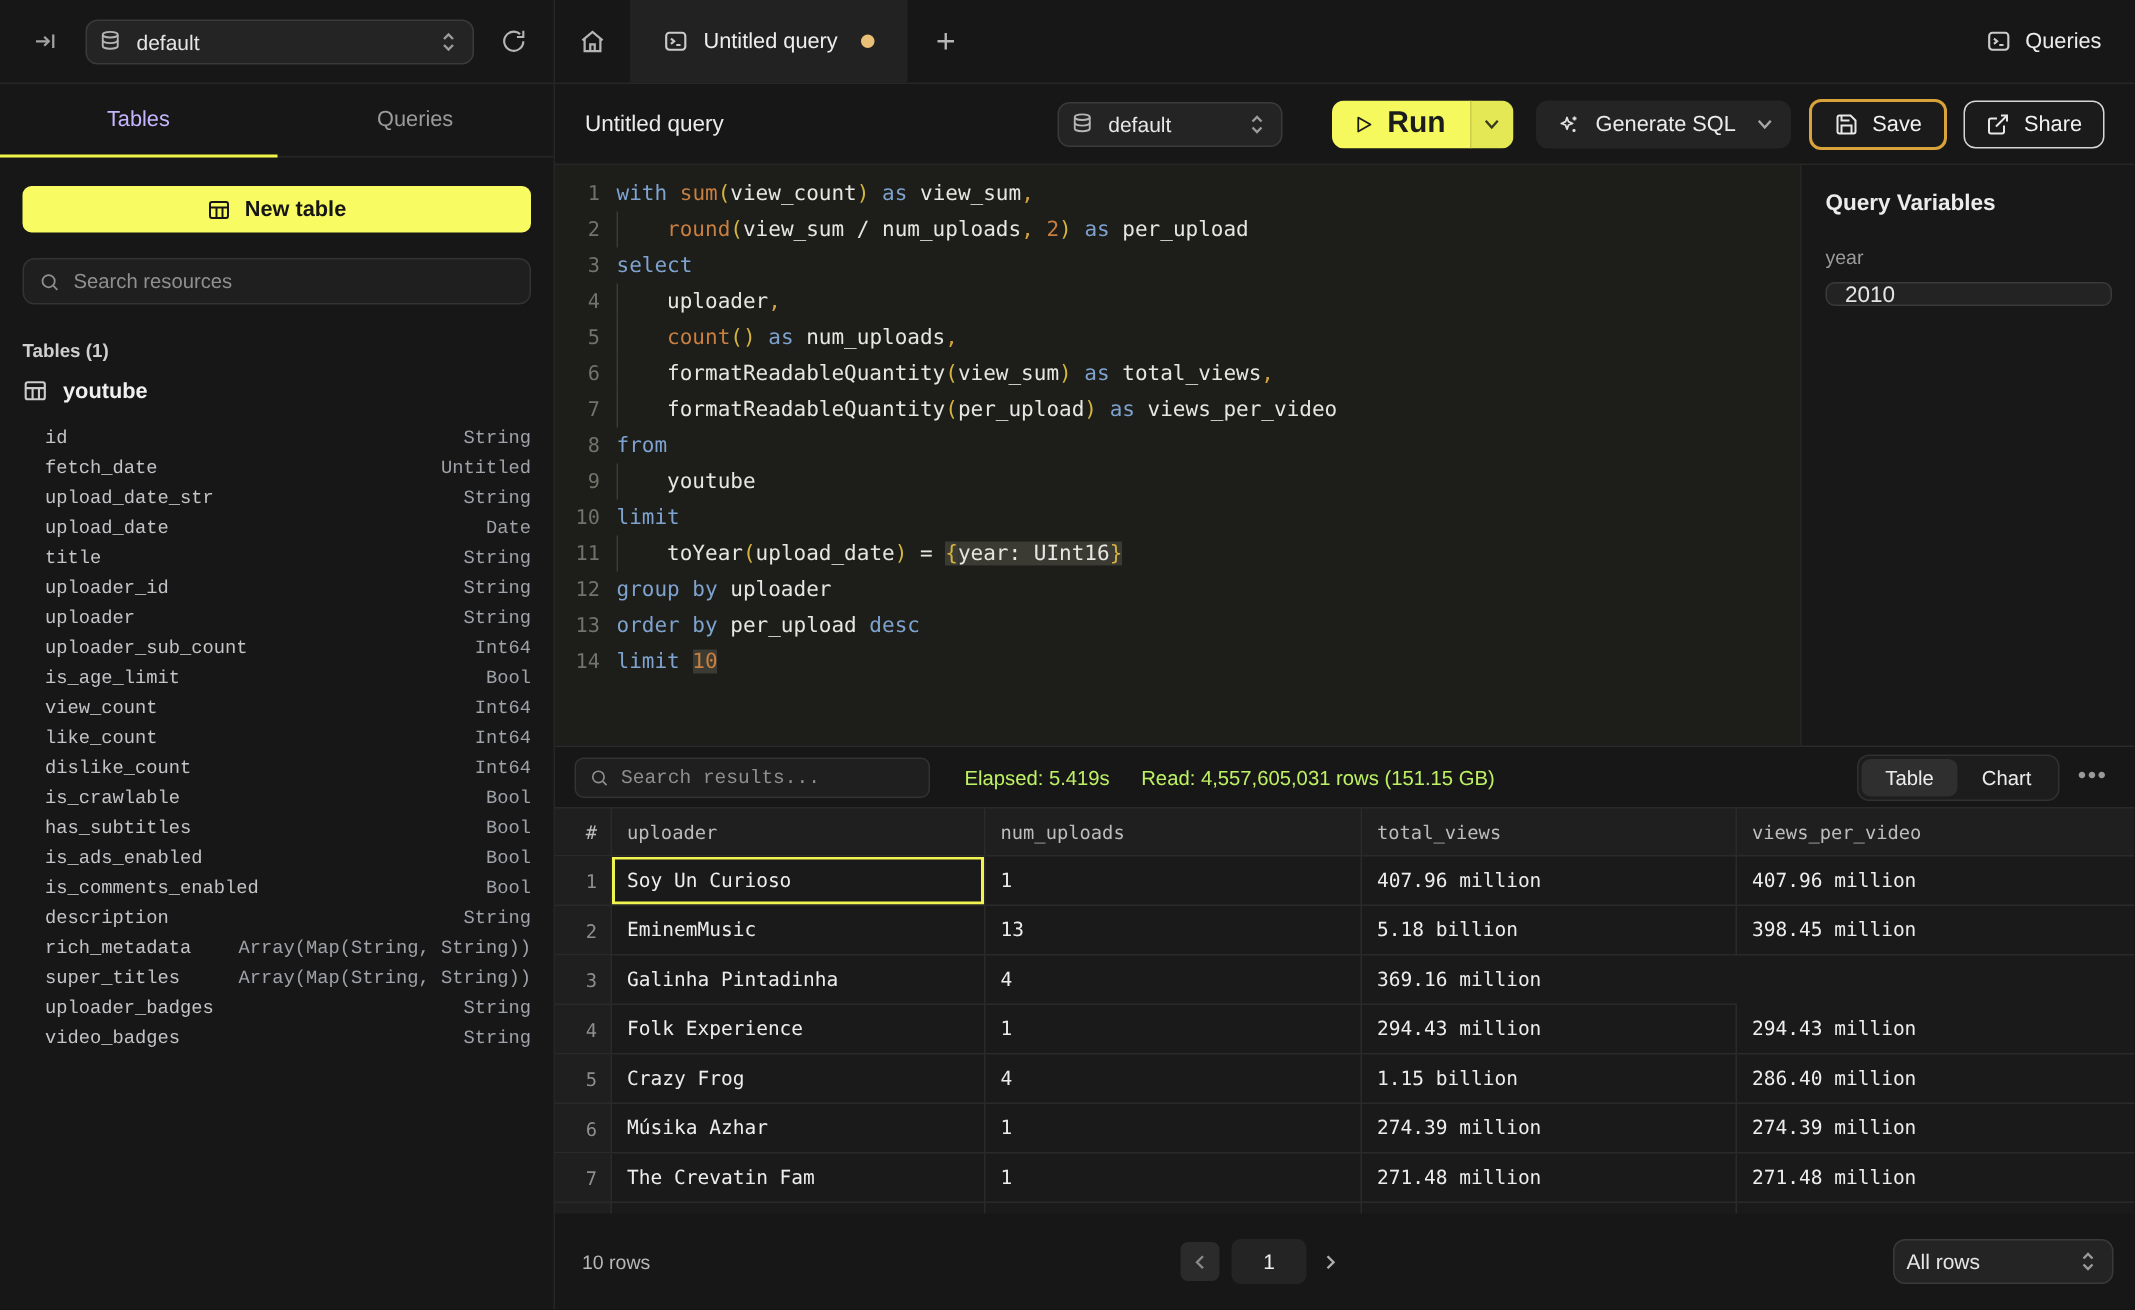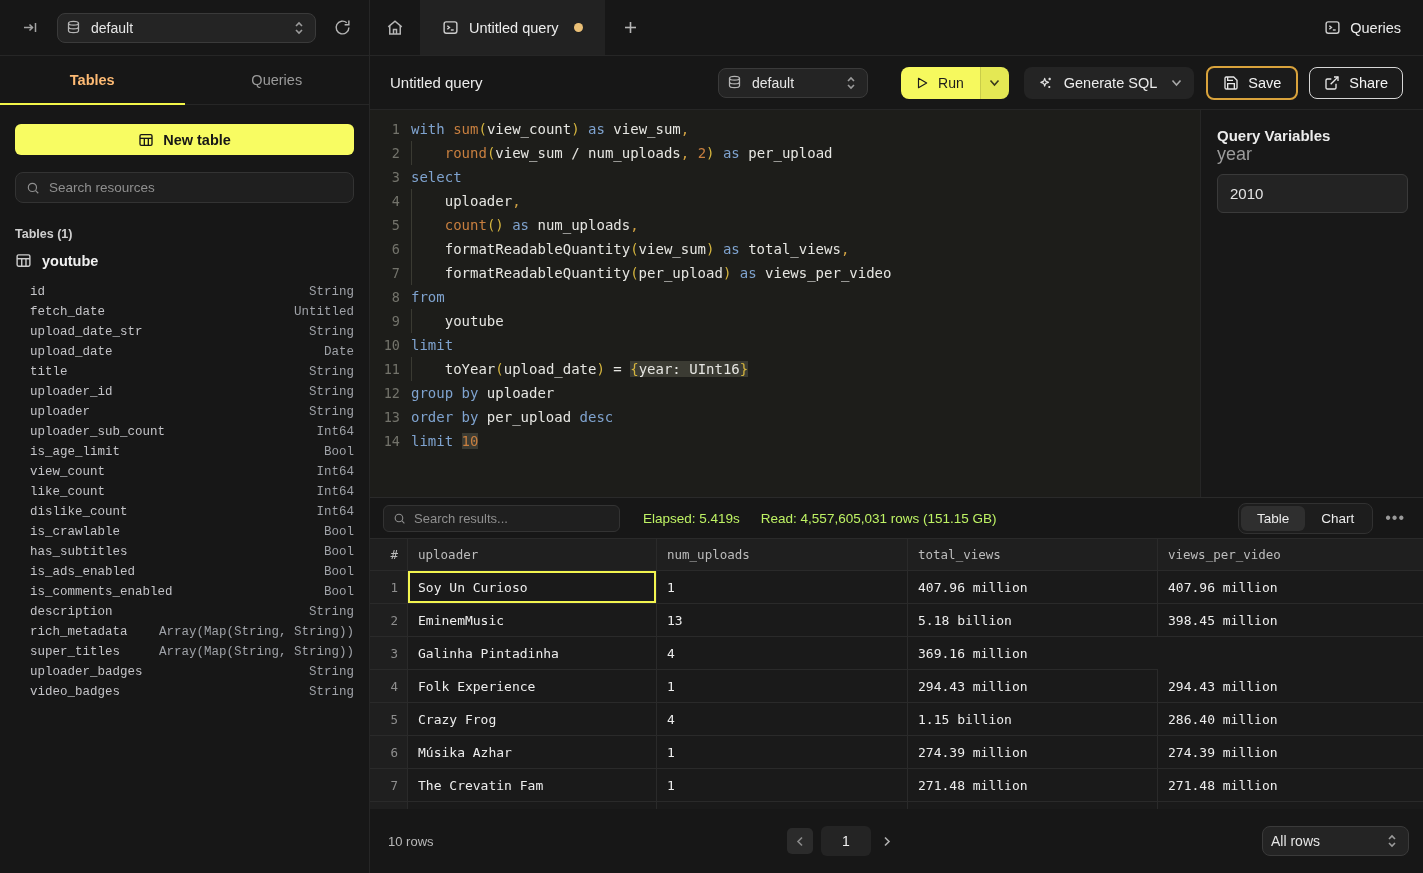"Tables" .side-tab.active { color: #fdba74 -> #c4b5fd; font-weight: bold -> normal }
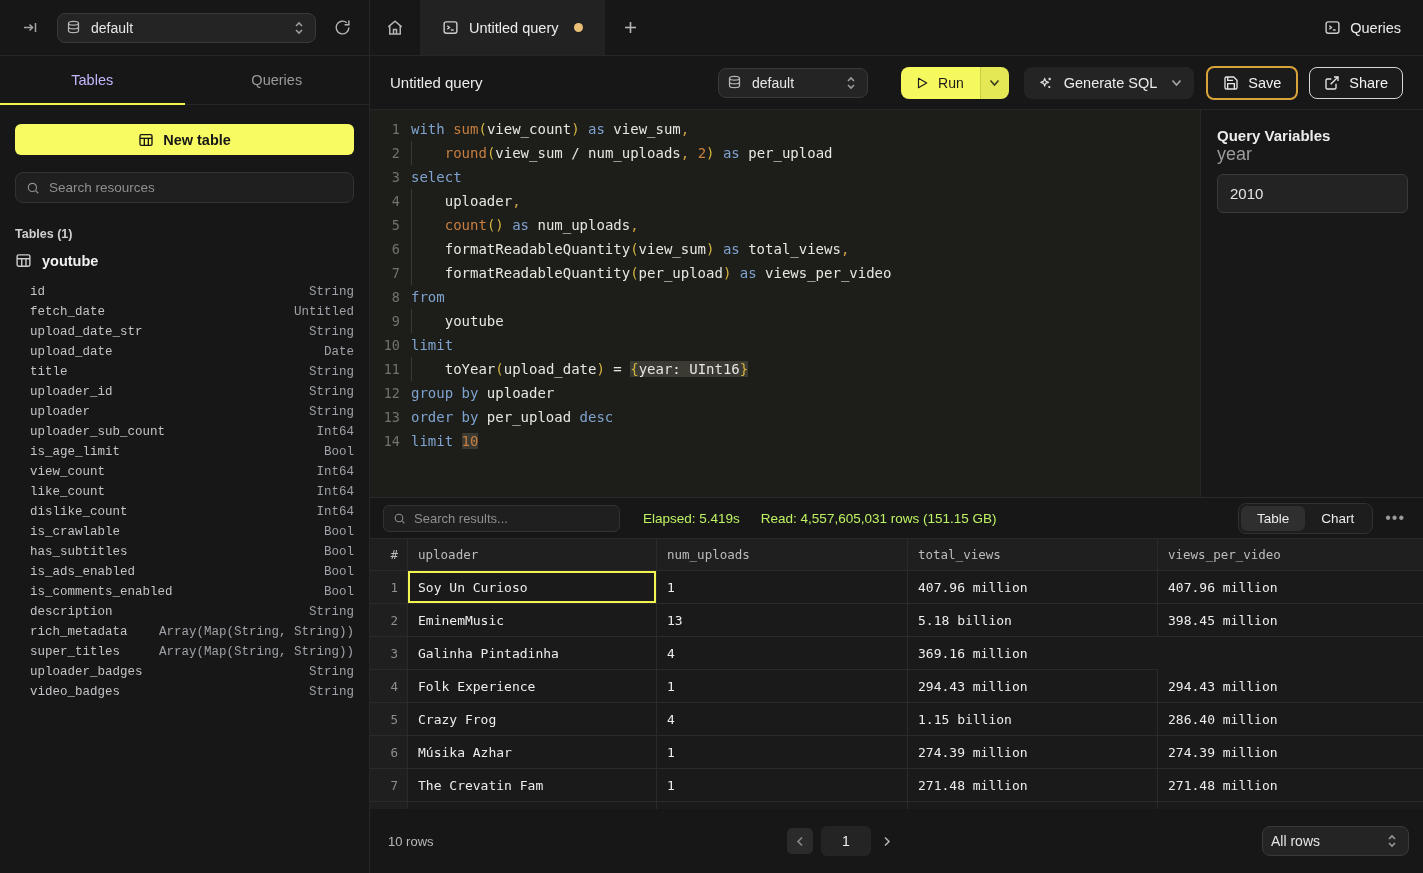"Run" .run-main { font-size: 14px -> 20px; font-weight: normal -> bold }
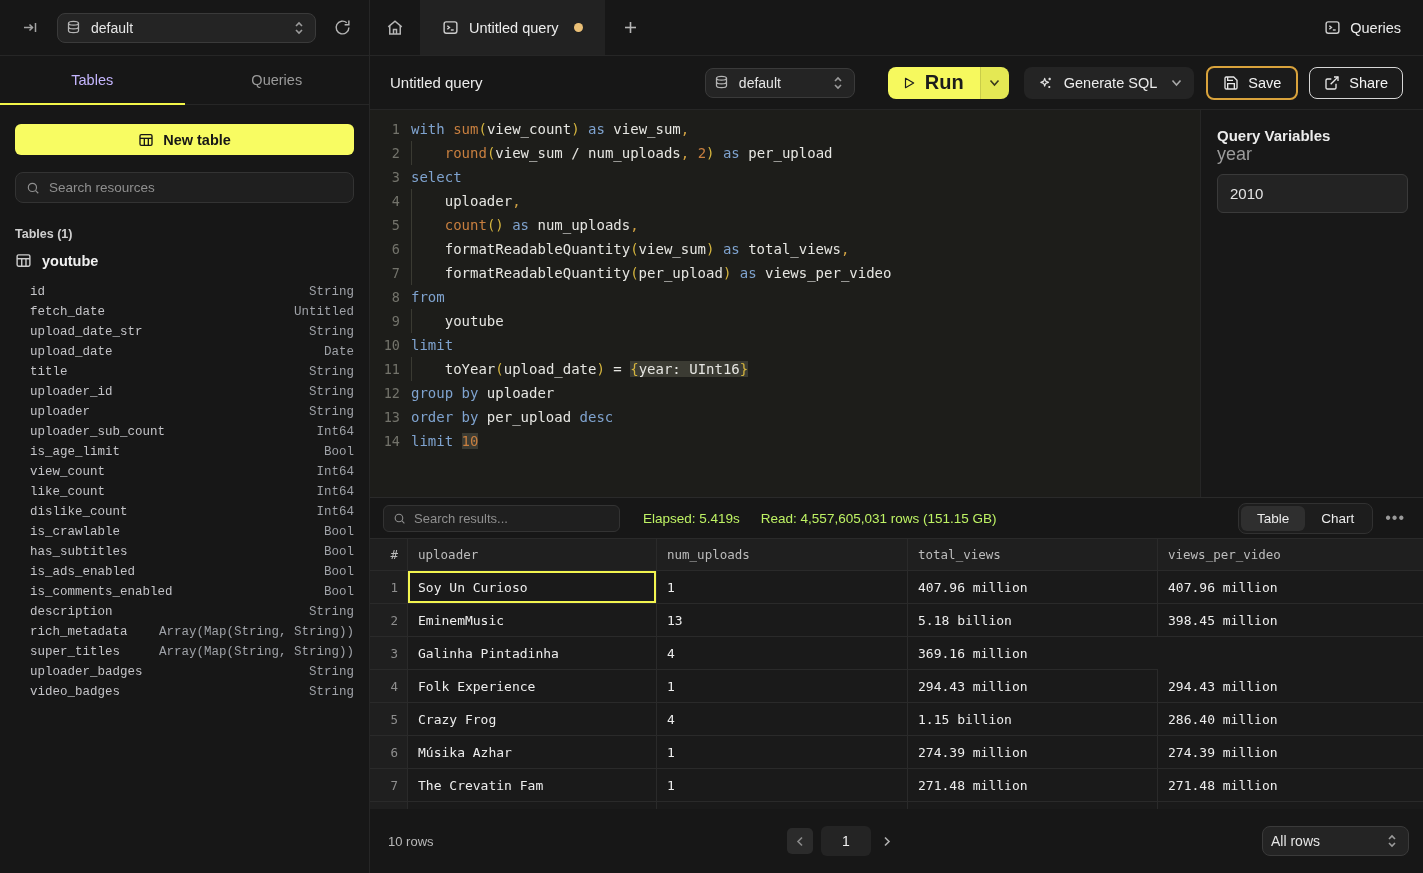"year" .var-label { font-size: 18px -> 13px; margin-top: none -> 20px }
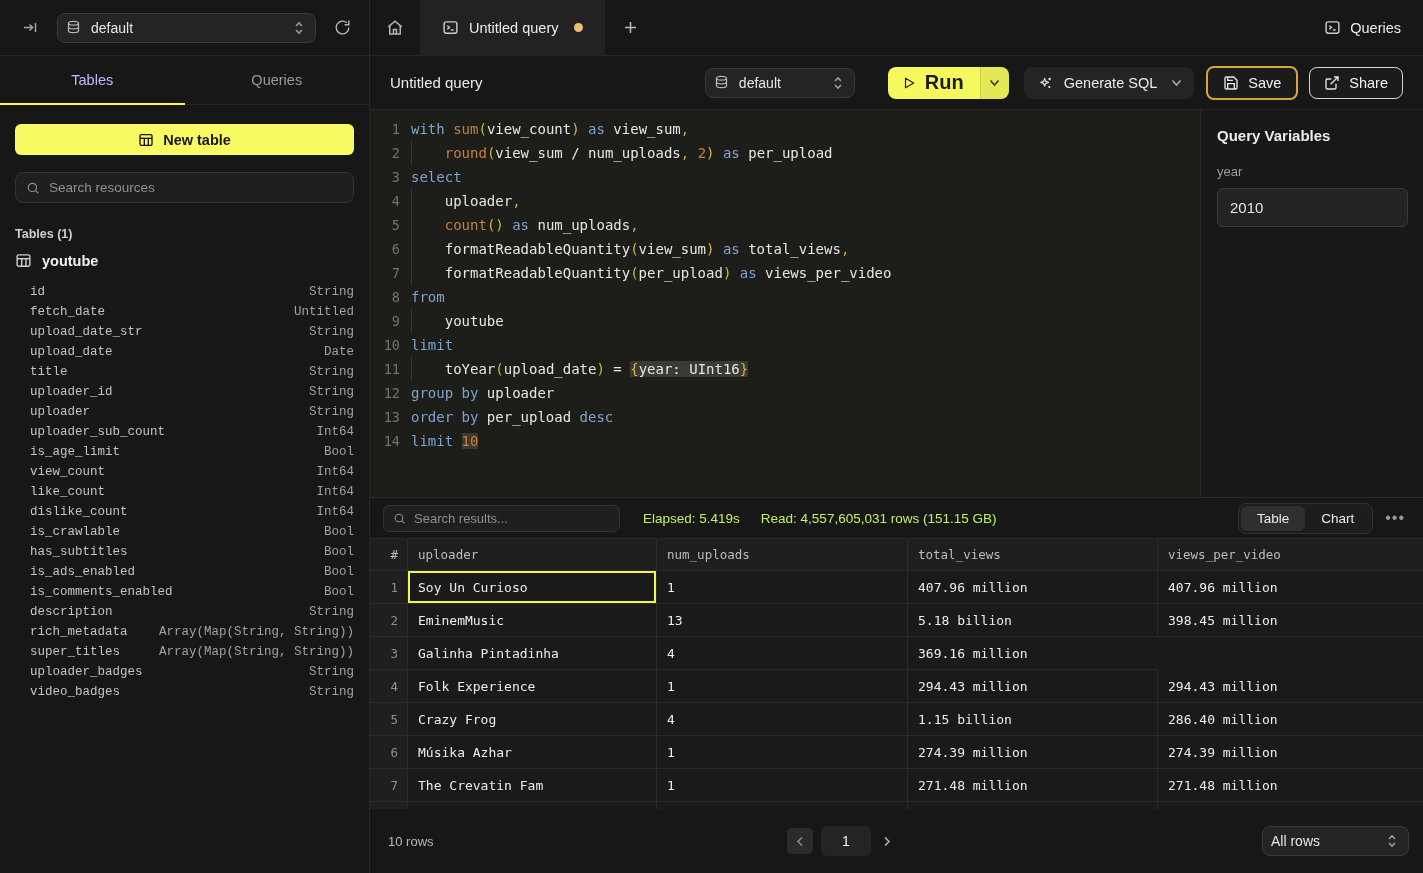"2010" .var-input { height: 39px -> 16px }
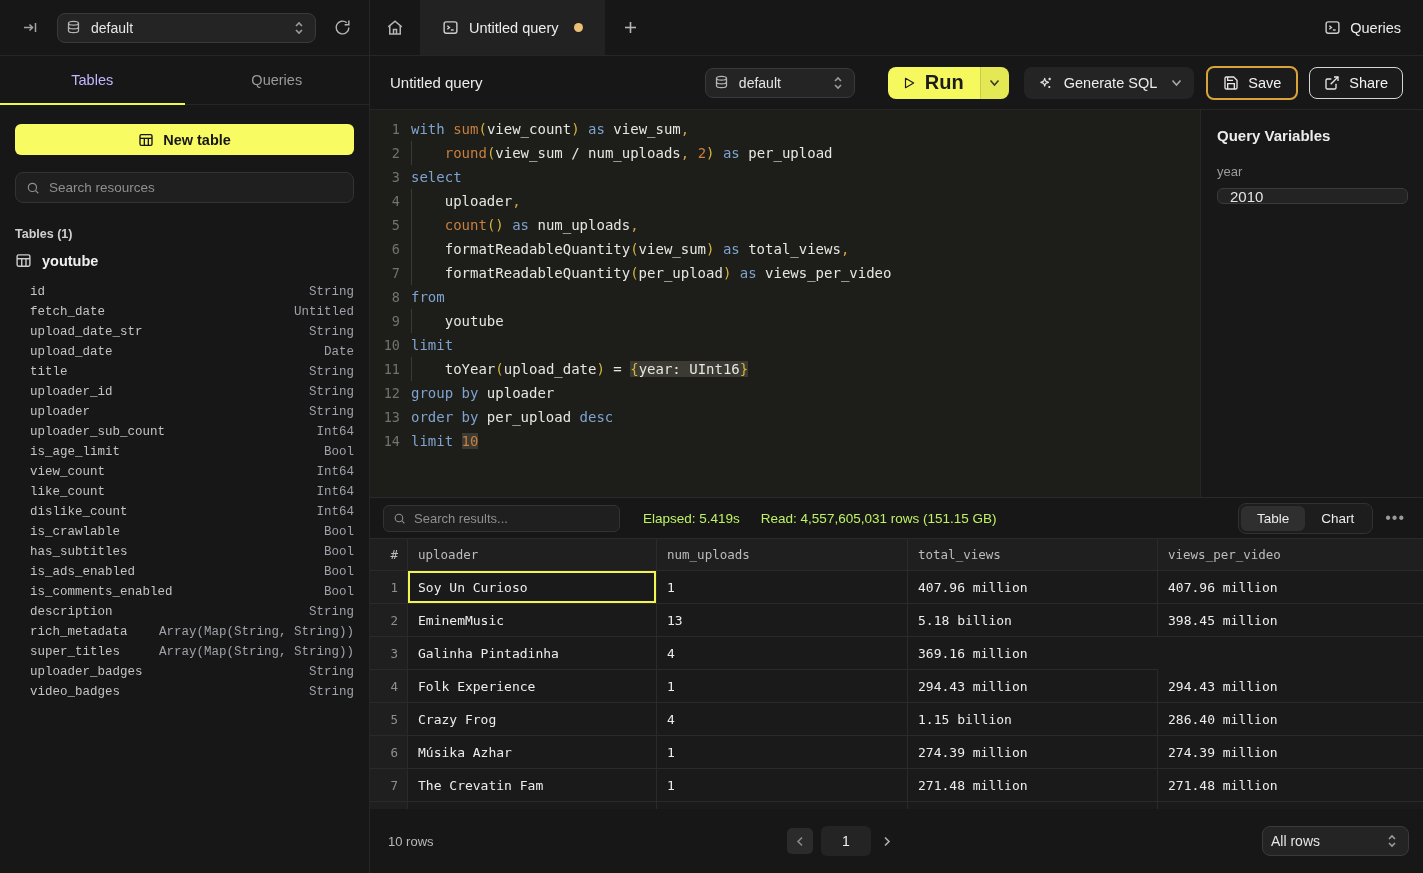"Search results..." .results-search input { font-family: Liberation Sans, sans-serif -> Liberation Mono, monospace }
